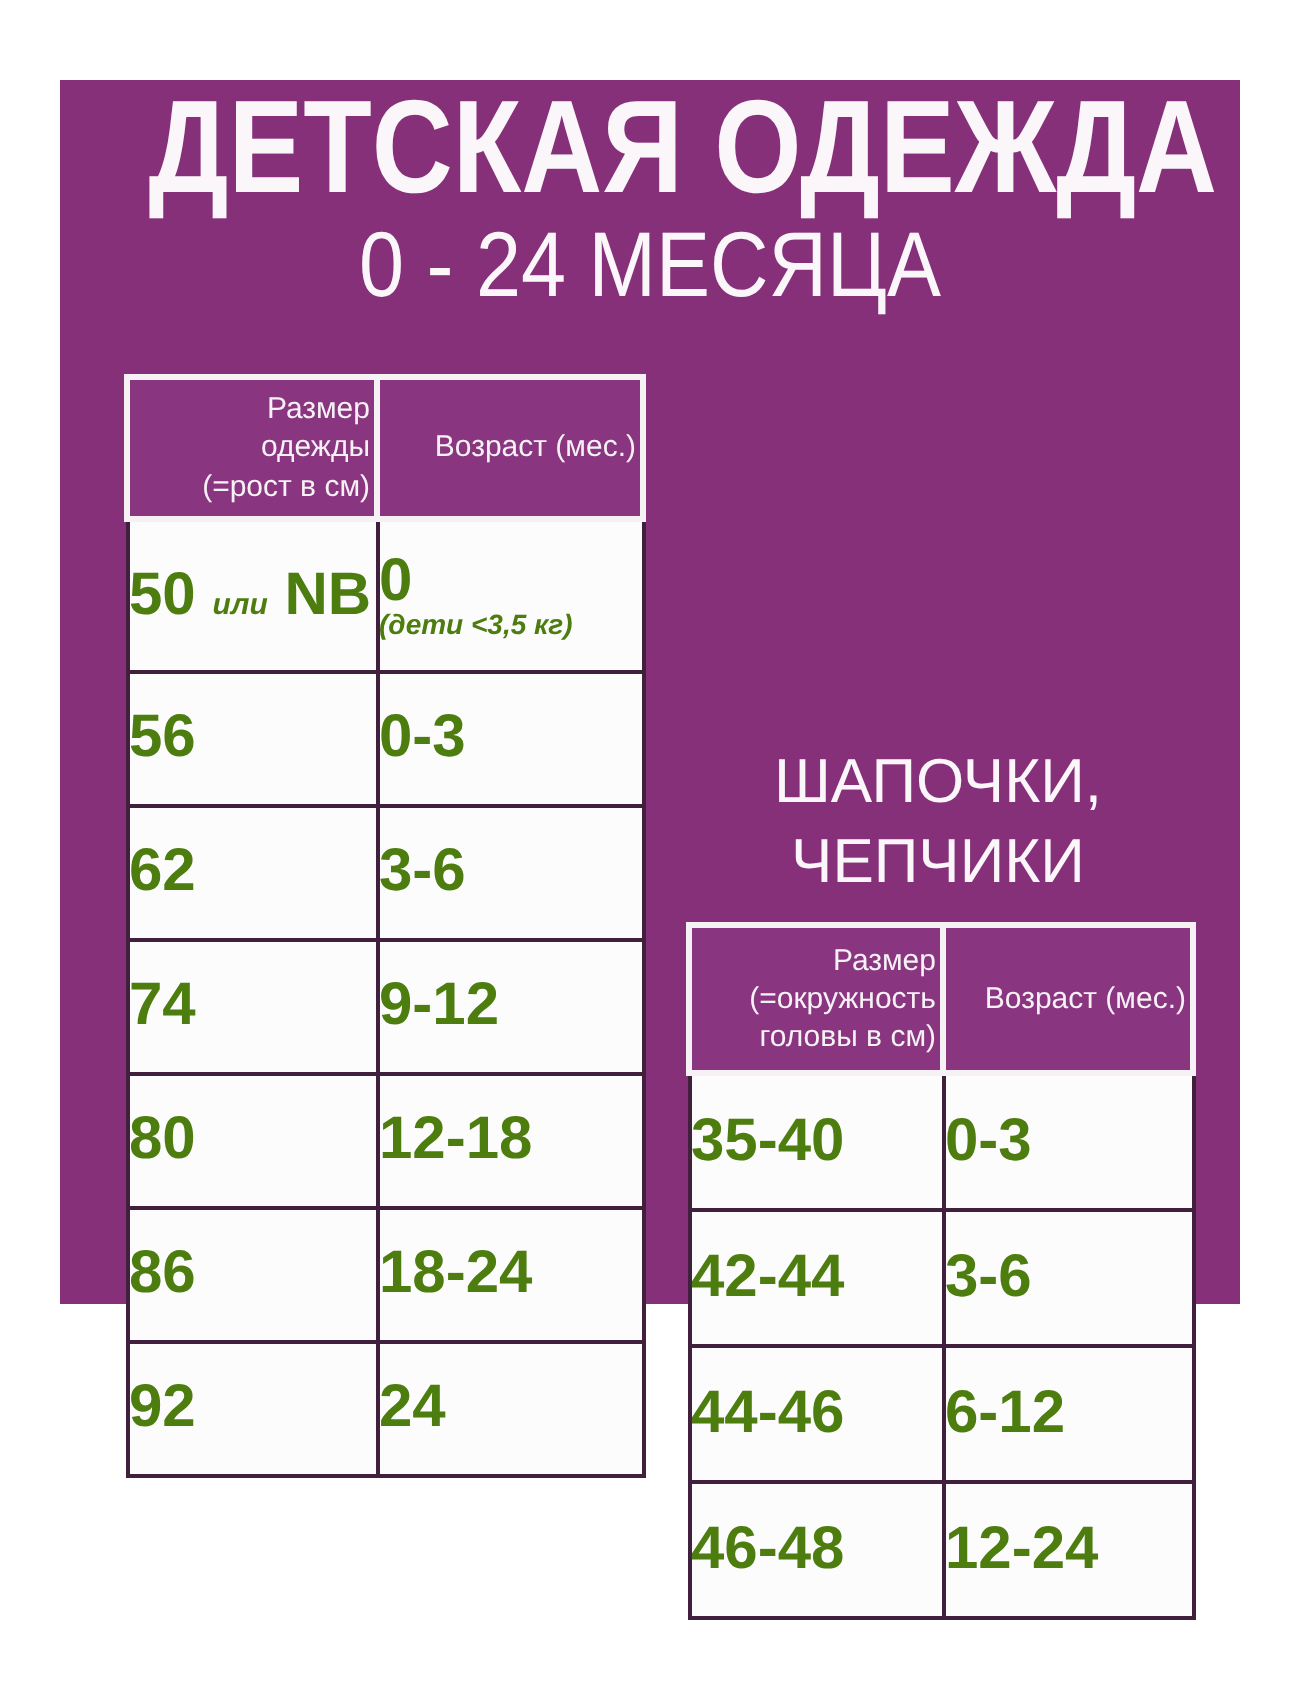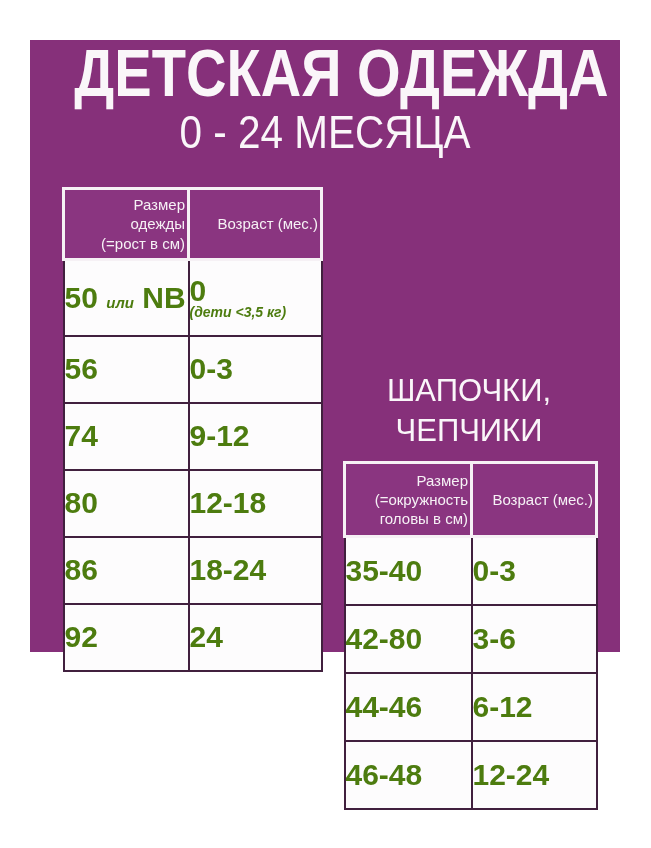"62" tr.row { html: none -> <tr> <td>62</td> <td>3-6</td> </tr> }
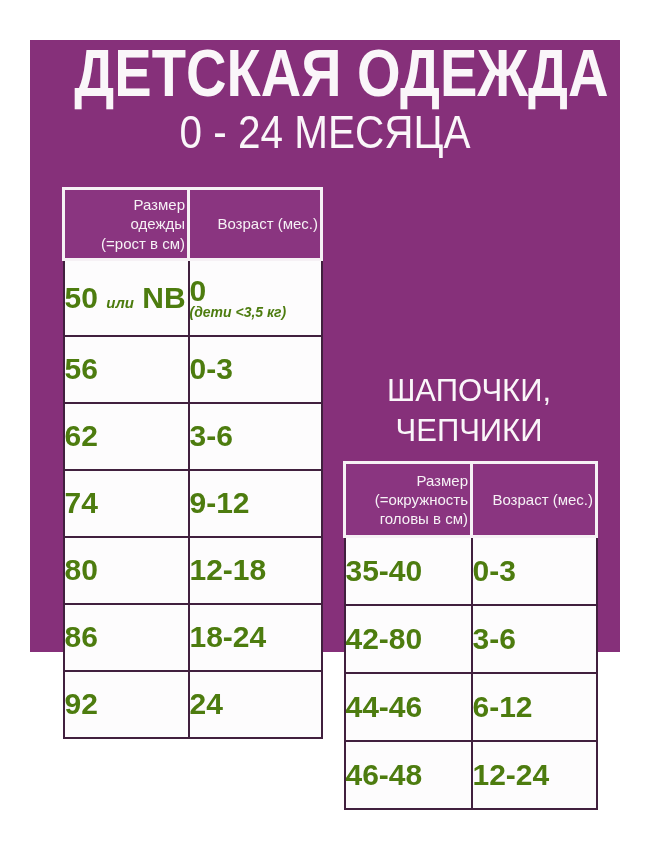"42-80" td { text: 42-80 -> 42-44 }
